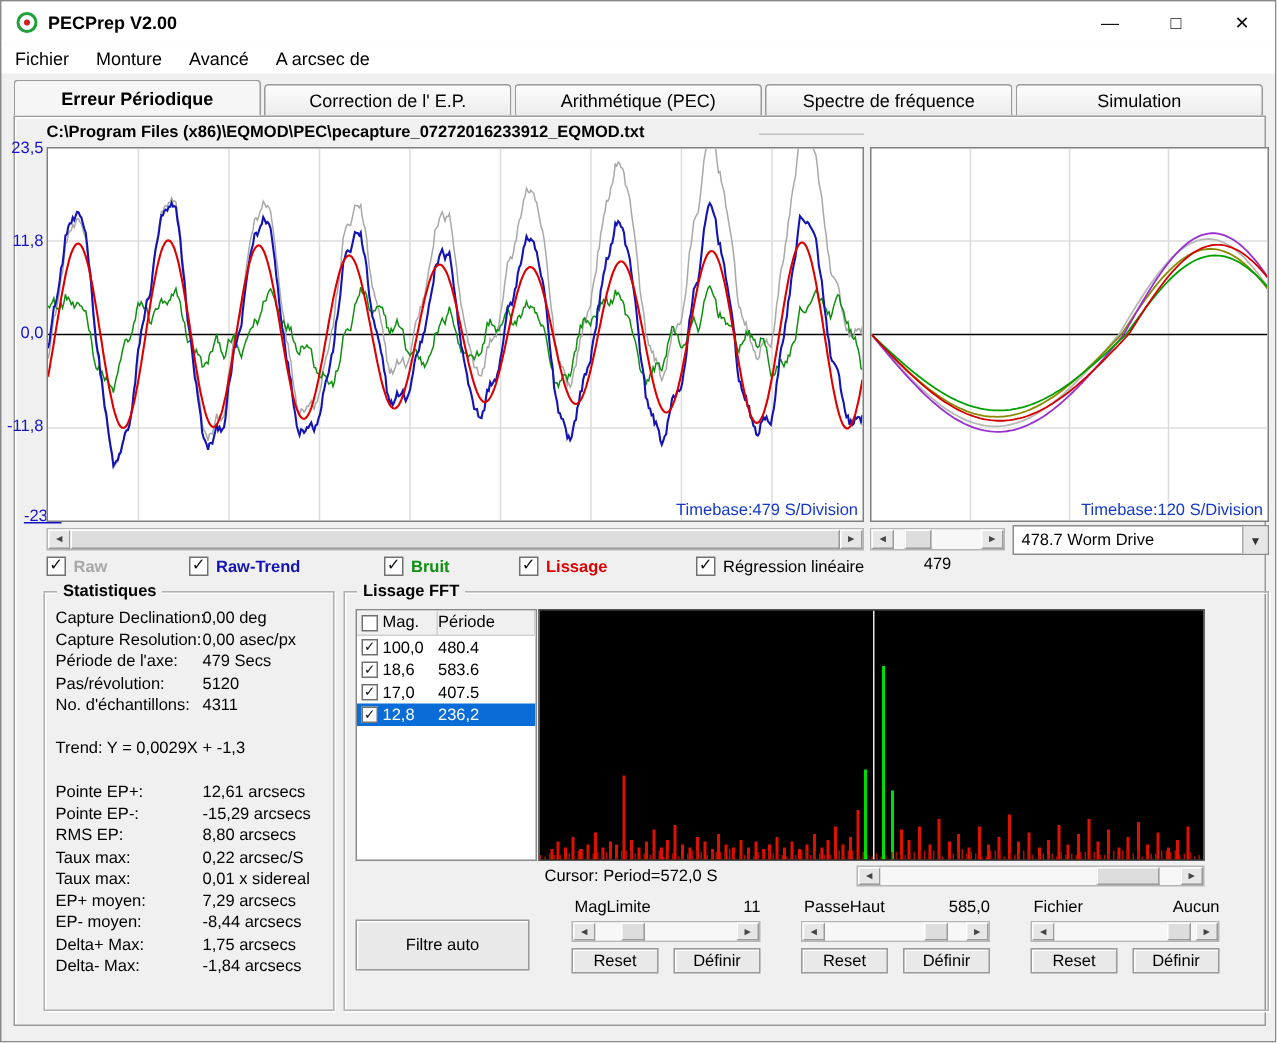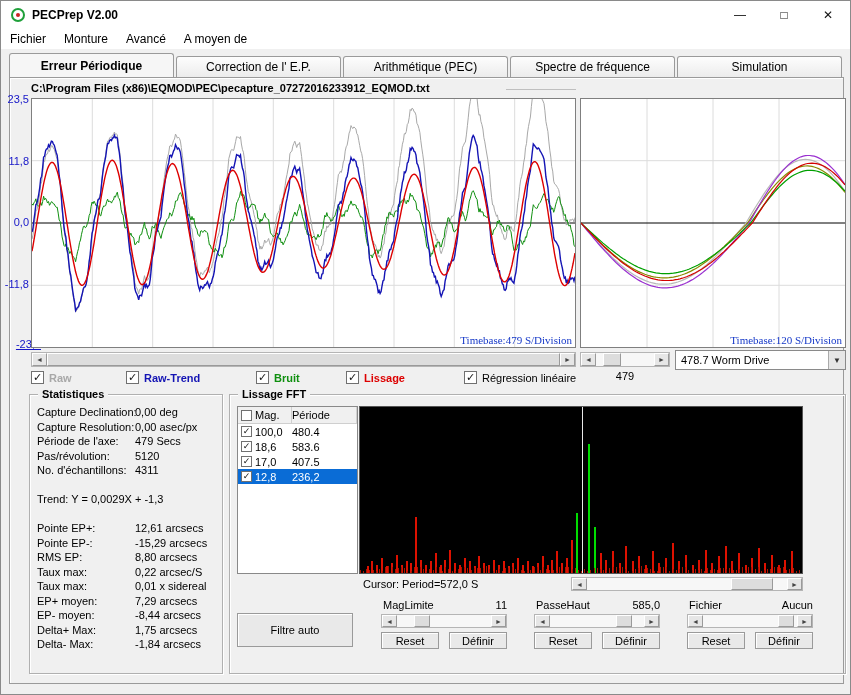"A moyen de" div.menu-item { text: moyen -> arcsec }
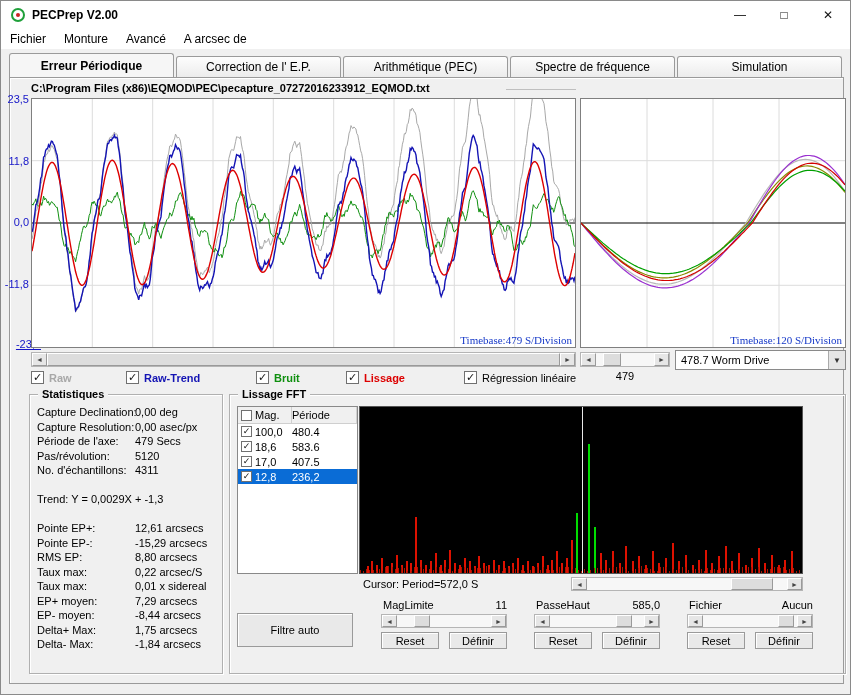"Timebase:479 S/Division" .chartbox { font-family: Liberation Serif, serif -> none }
